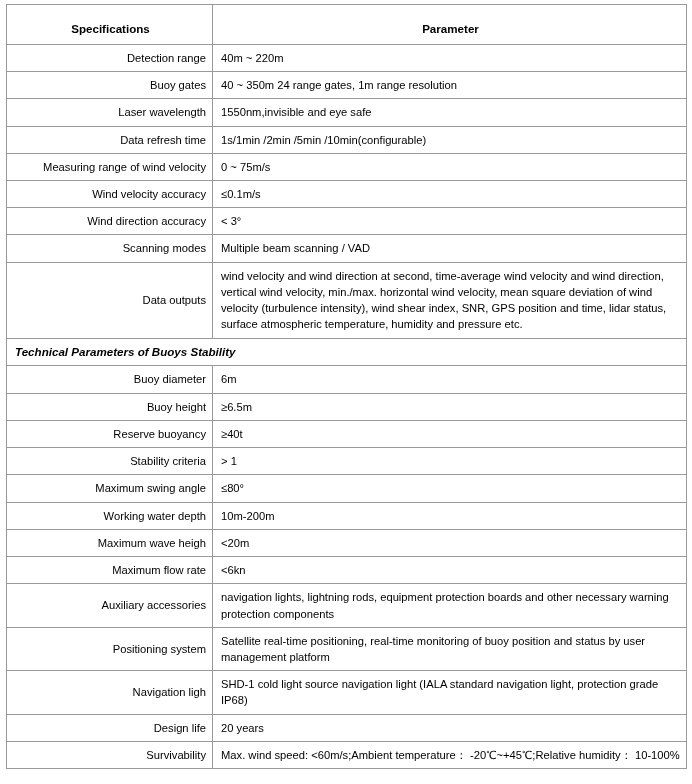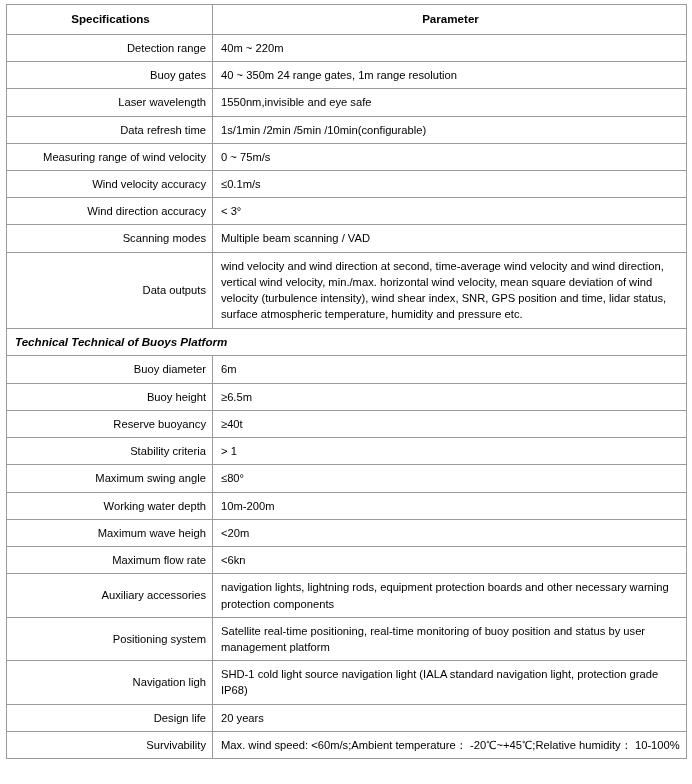"Specifications" table.spec th { padding-top: 6px -> 16px }
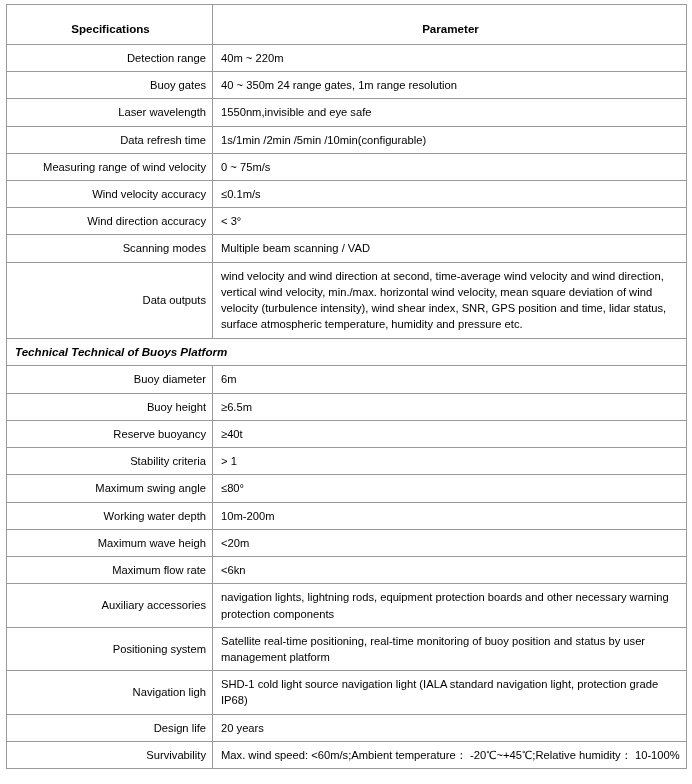"Technical Technical of Buoys Platform" td { text: Technical of Buoys Platform -> Parameters of Buoys Stability }
